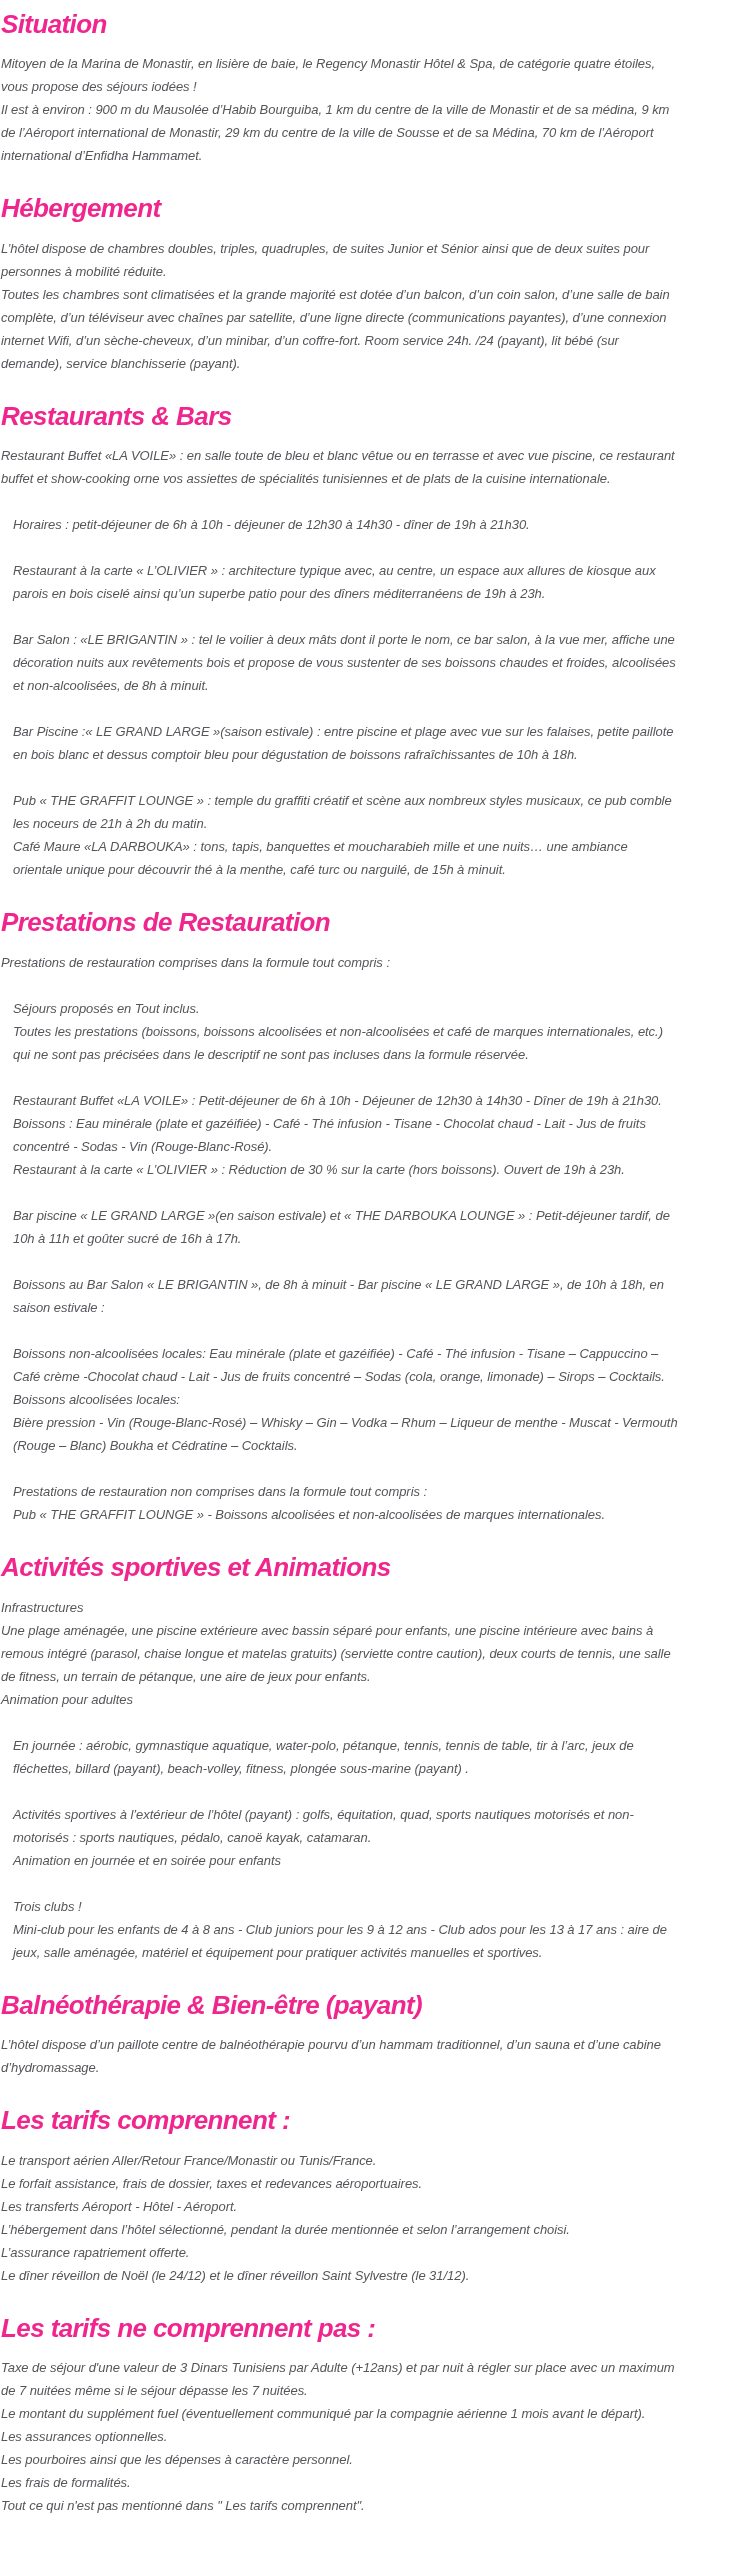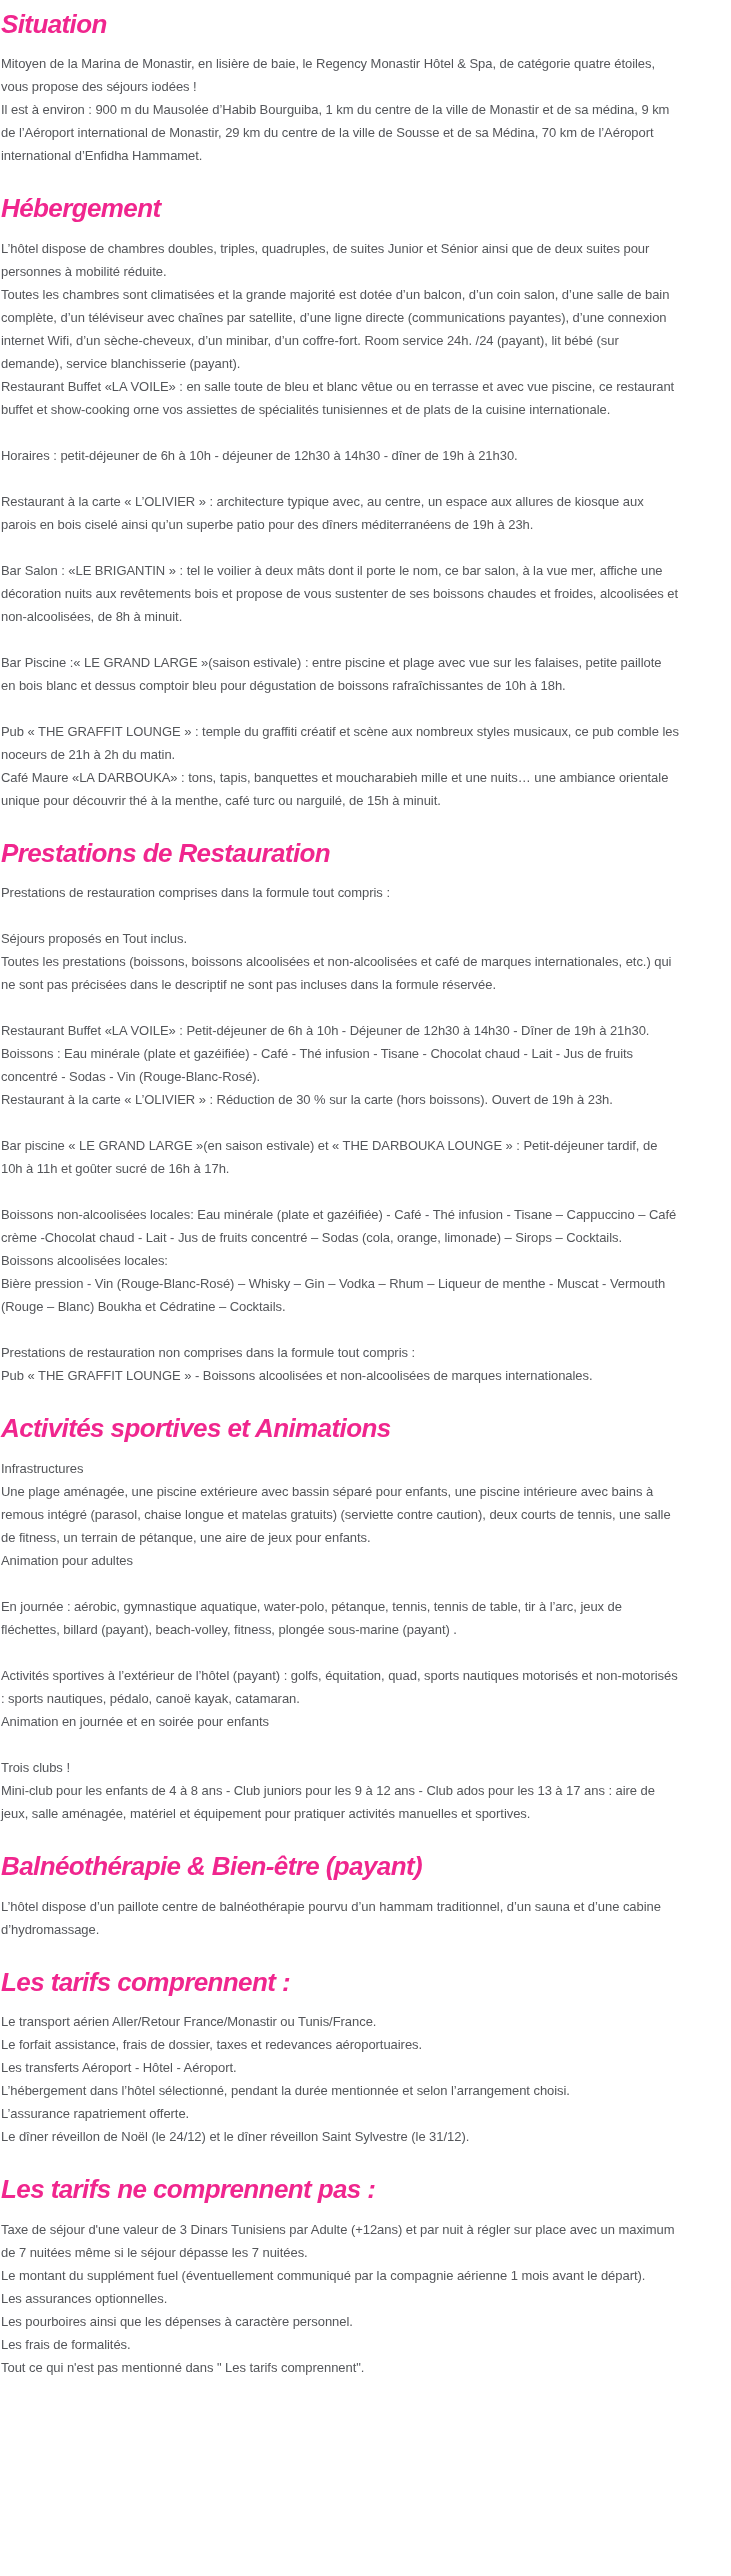"Mitoyen de la Marina de" p.blk { font-style: none -> italic }
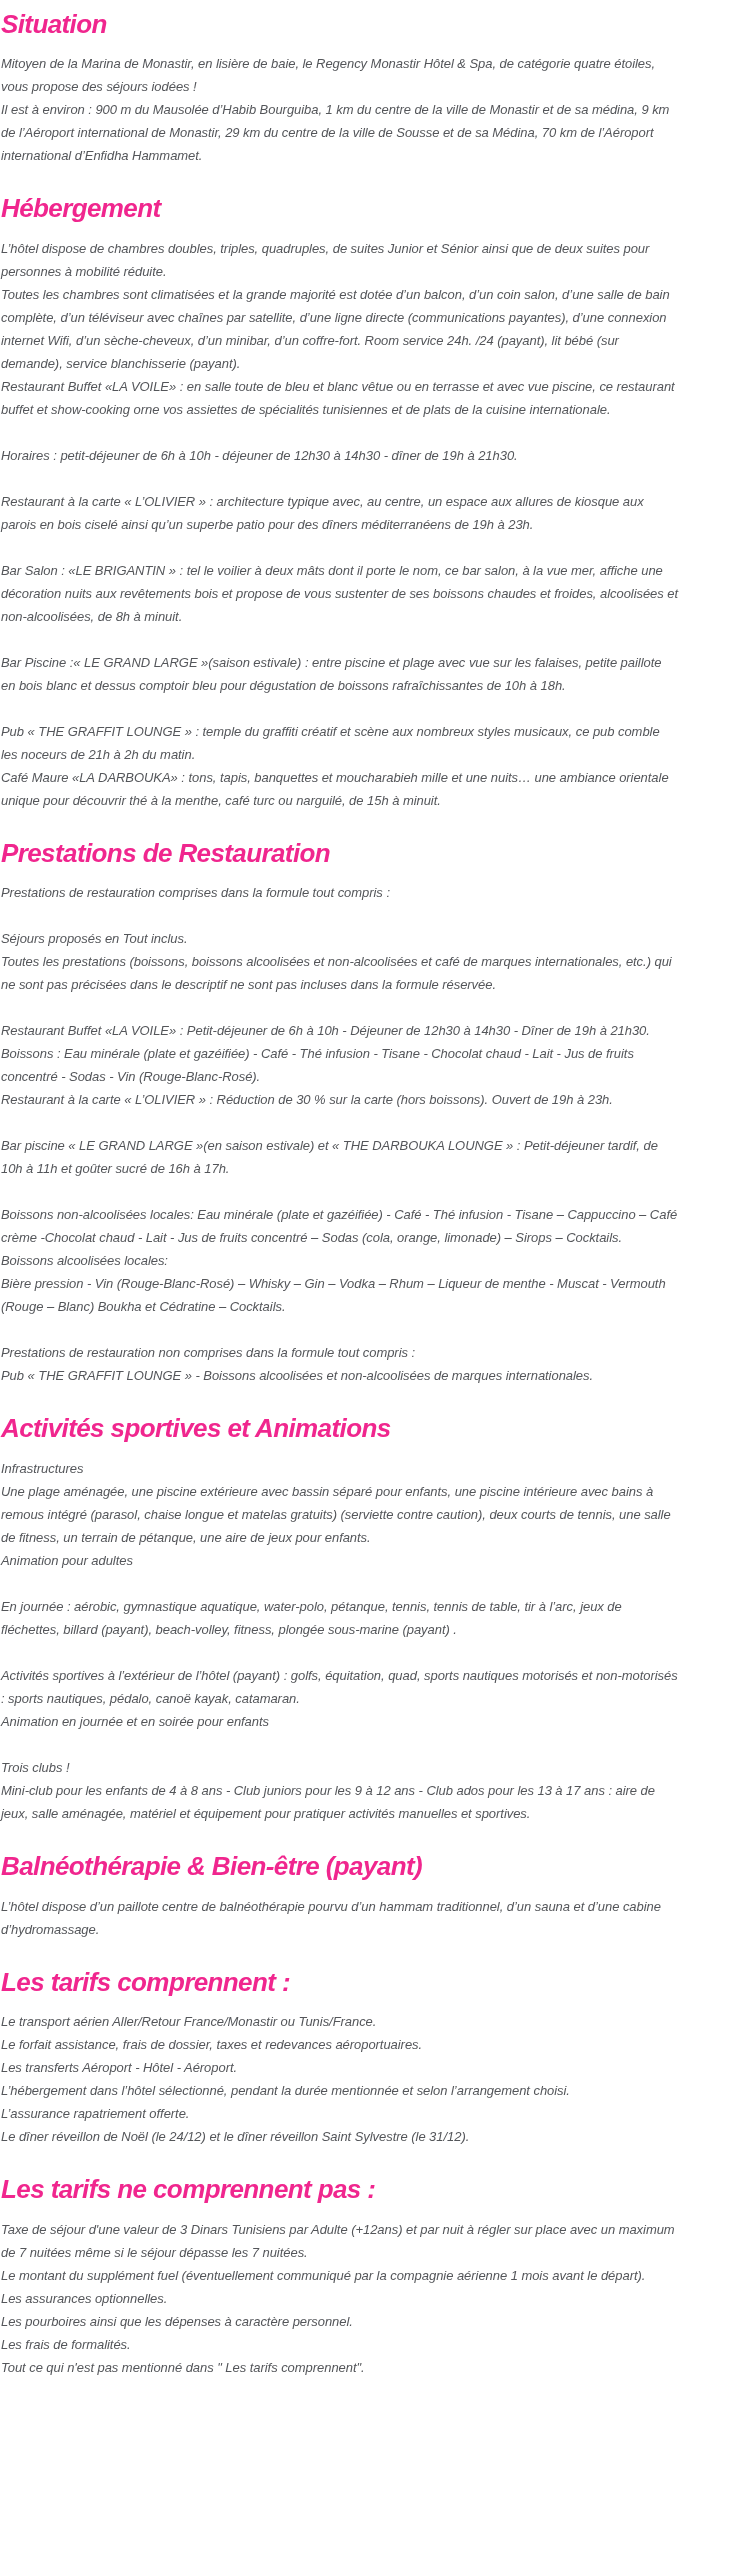"Restaurants & Bars" h2.sec-heading { html: none -> <h2>Restaurants &amp; Bars</h2> }
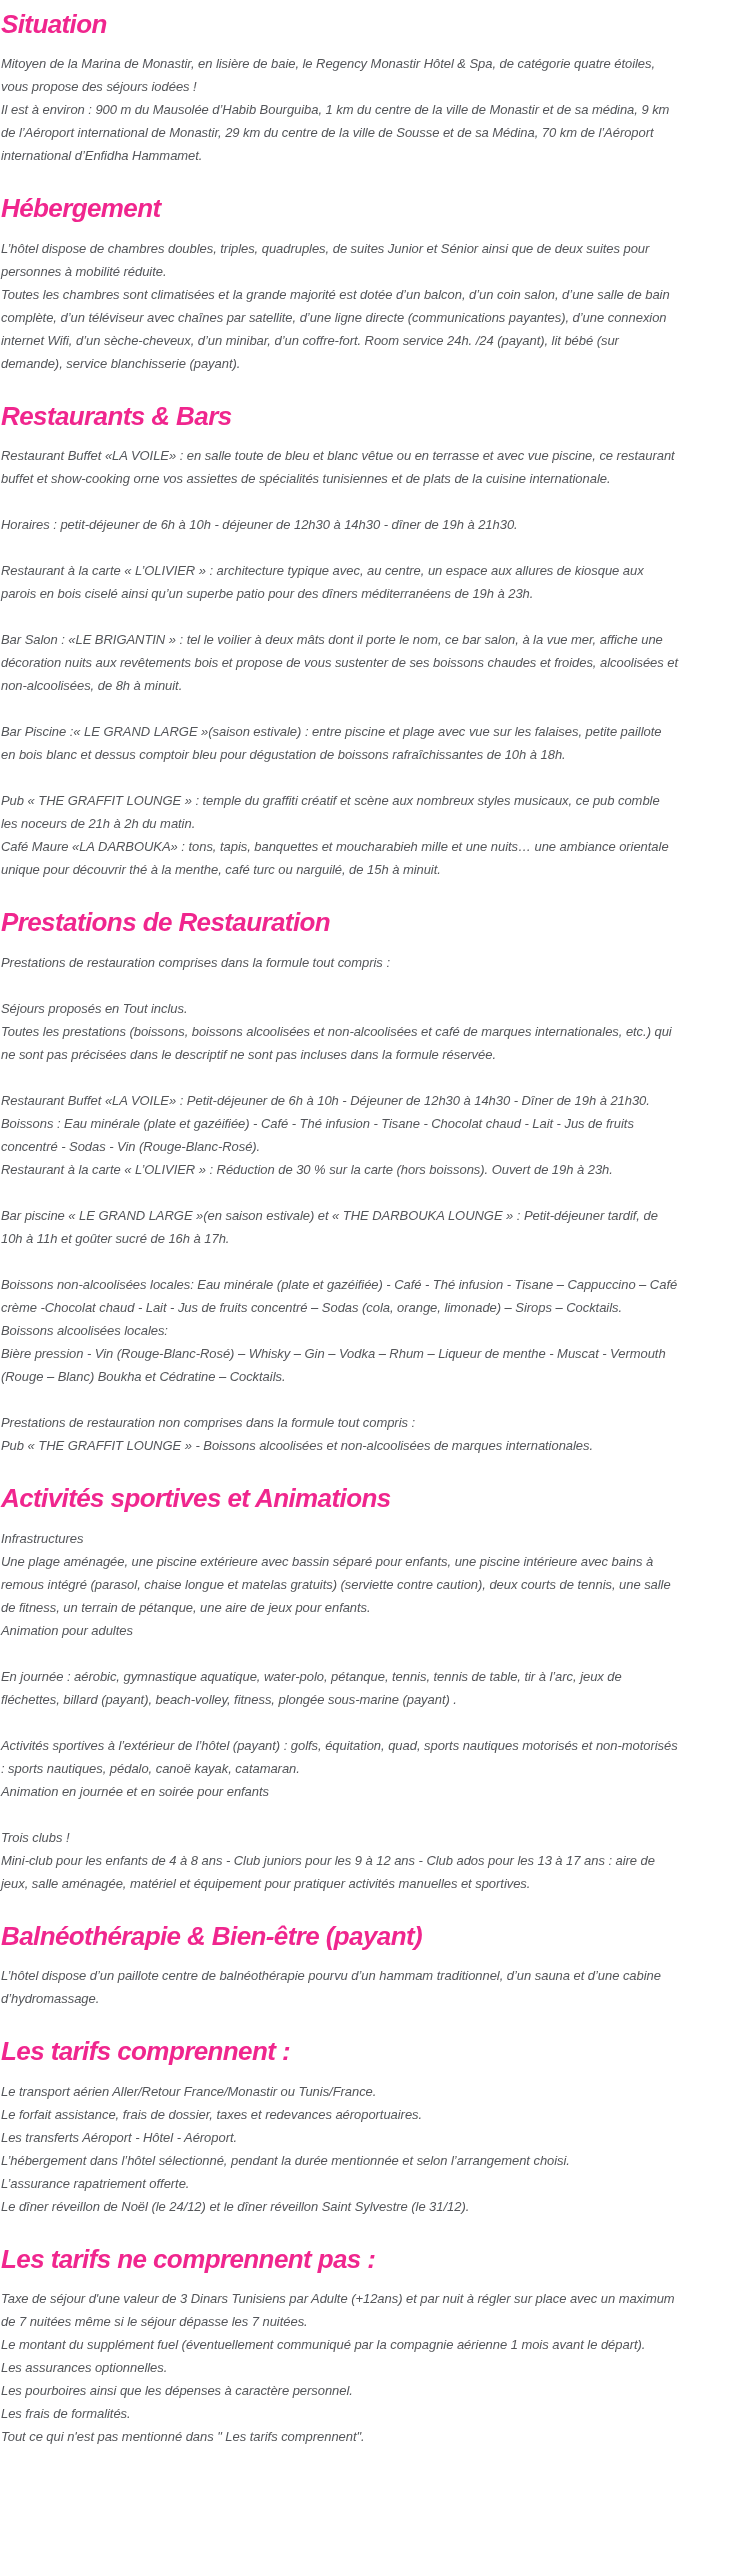"Horaires : petit-déjeuner de 6h" p.blk + p.blk { padding-left: none -> 12px }
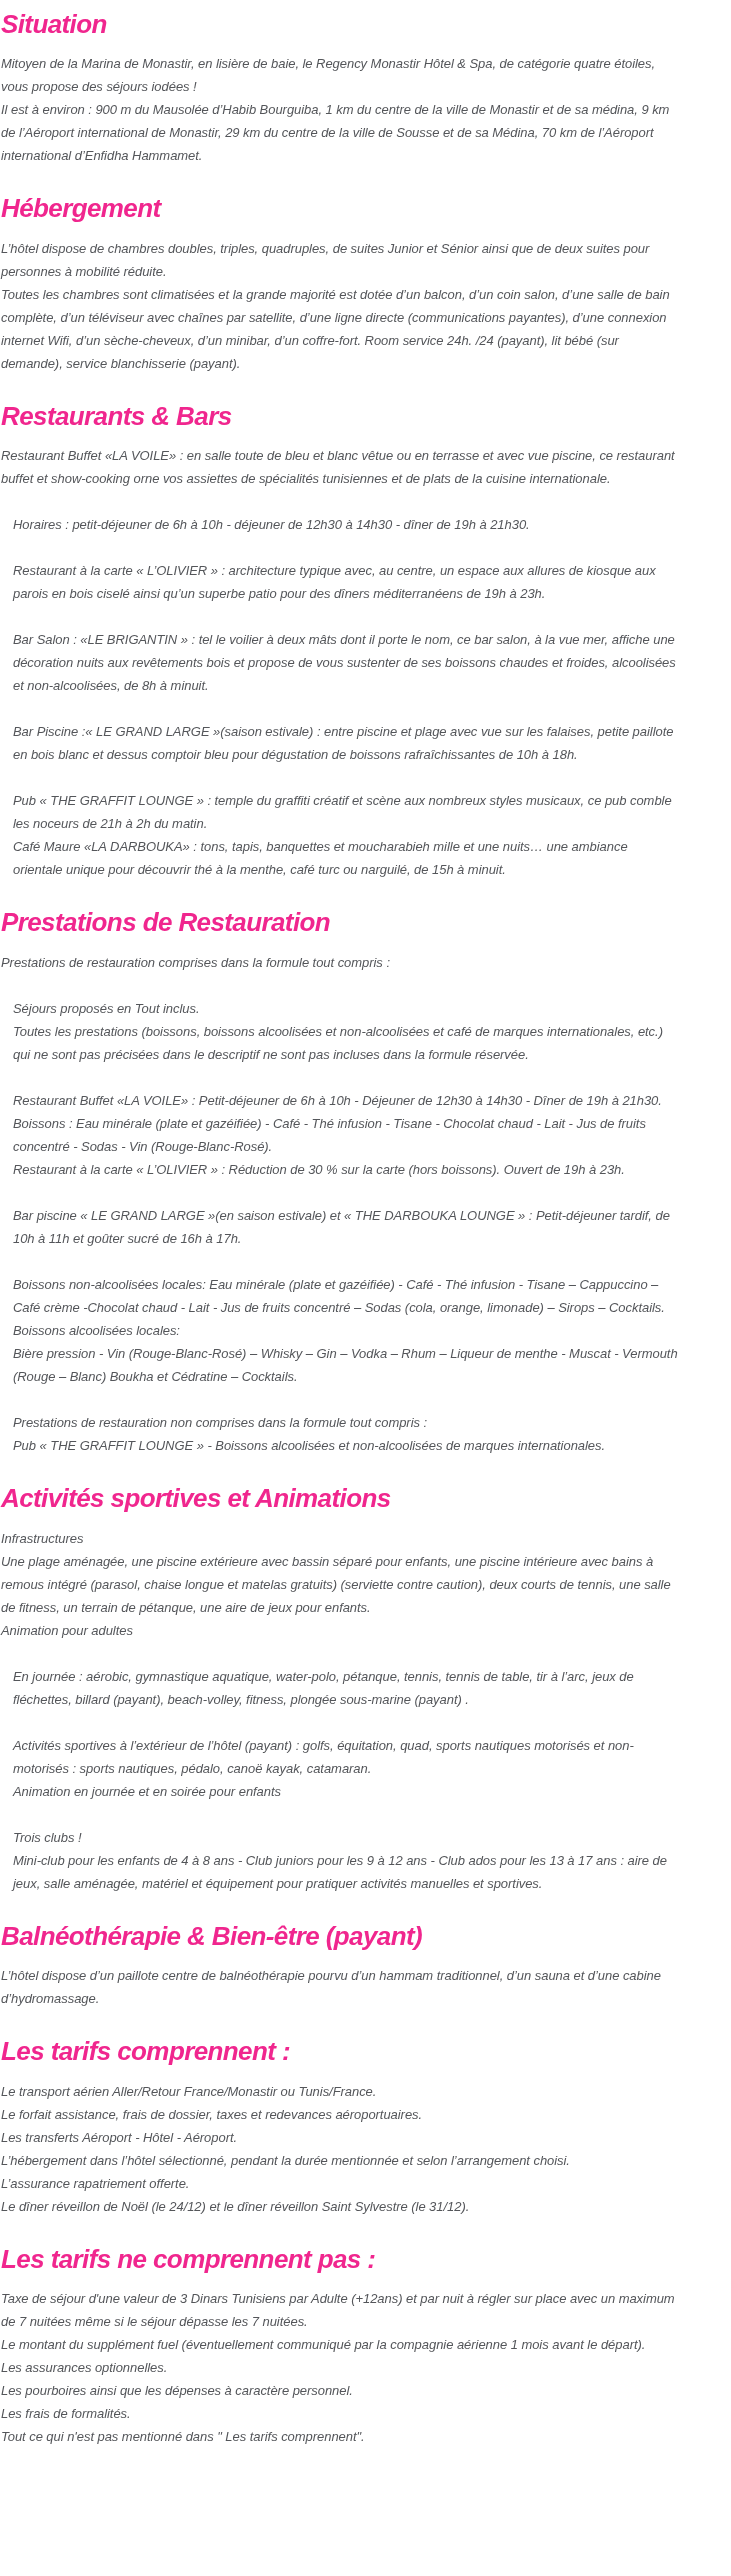"Boissons au Bar Salon «" p.blk { html: none -> <p>Boissons au Bar Salon « LE BRIGANTIN », de 8h à minuit - Bar piscine « LE GRAND LARGE », de 10h à 18h, en saison estivale :</p> }
